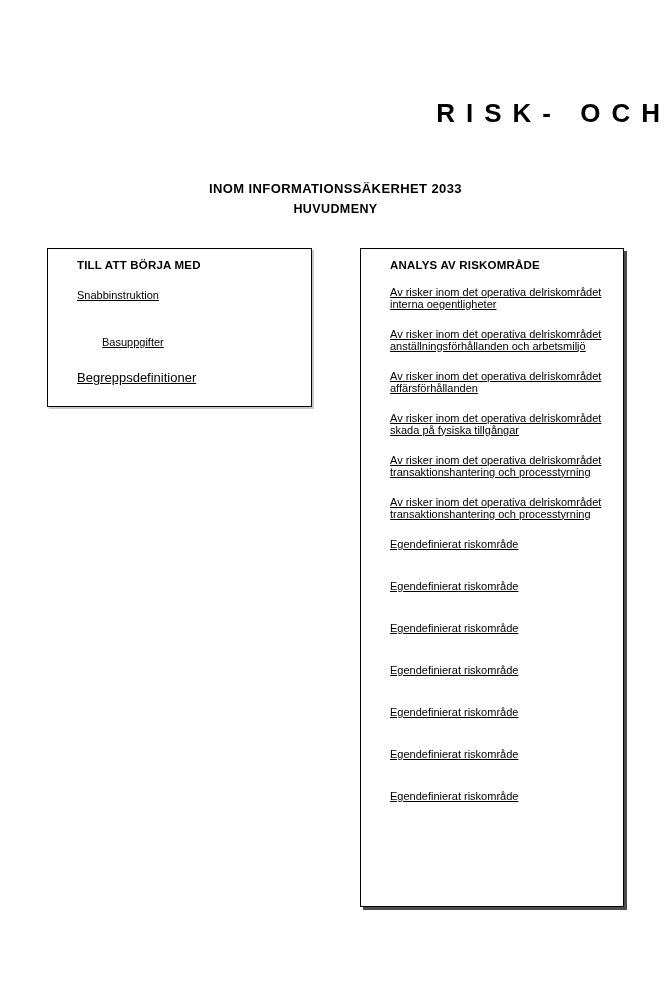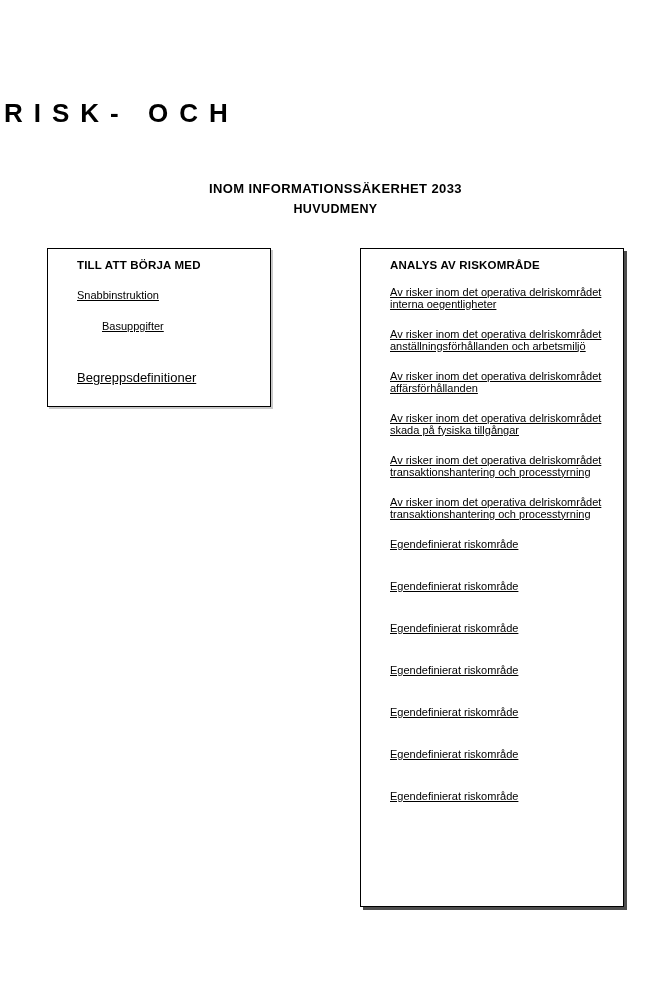"RISK- OCH" .title-line { padding-left: 4px -> 21px; text-align: left -> right }
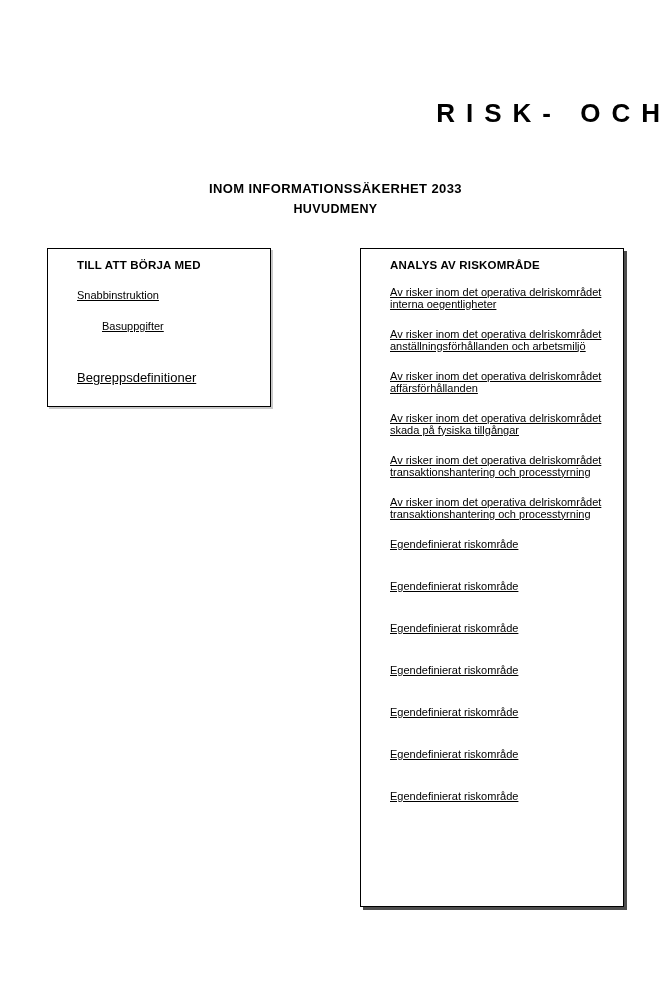"TILL ATT BÖRJA MED" #box-start { width: 224px -> 265px }
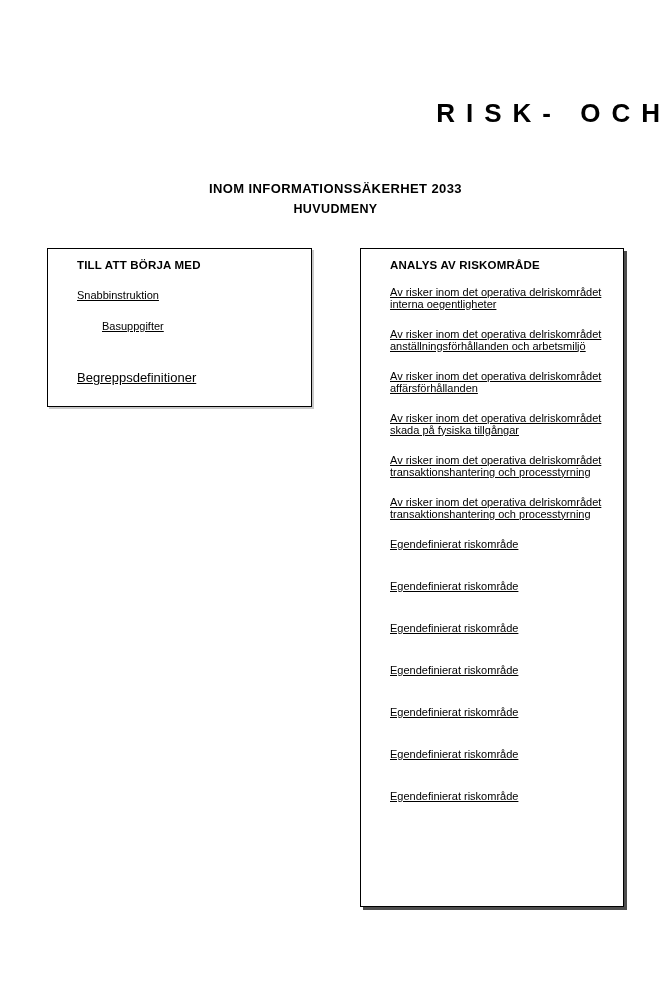"Basuppgifter" #box-start .lnk.p2 { top: 72px -> 88px }
